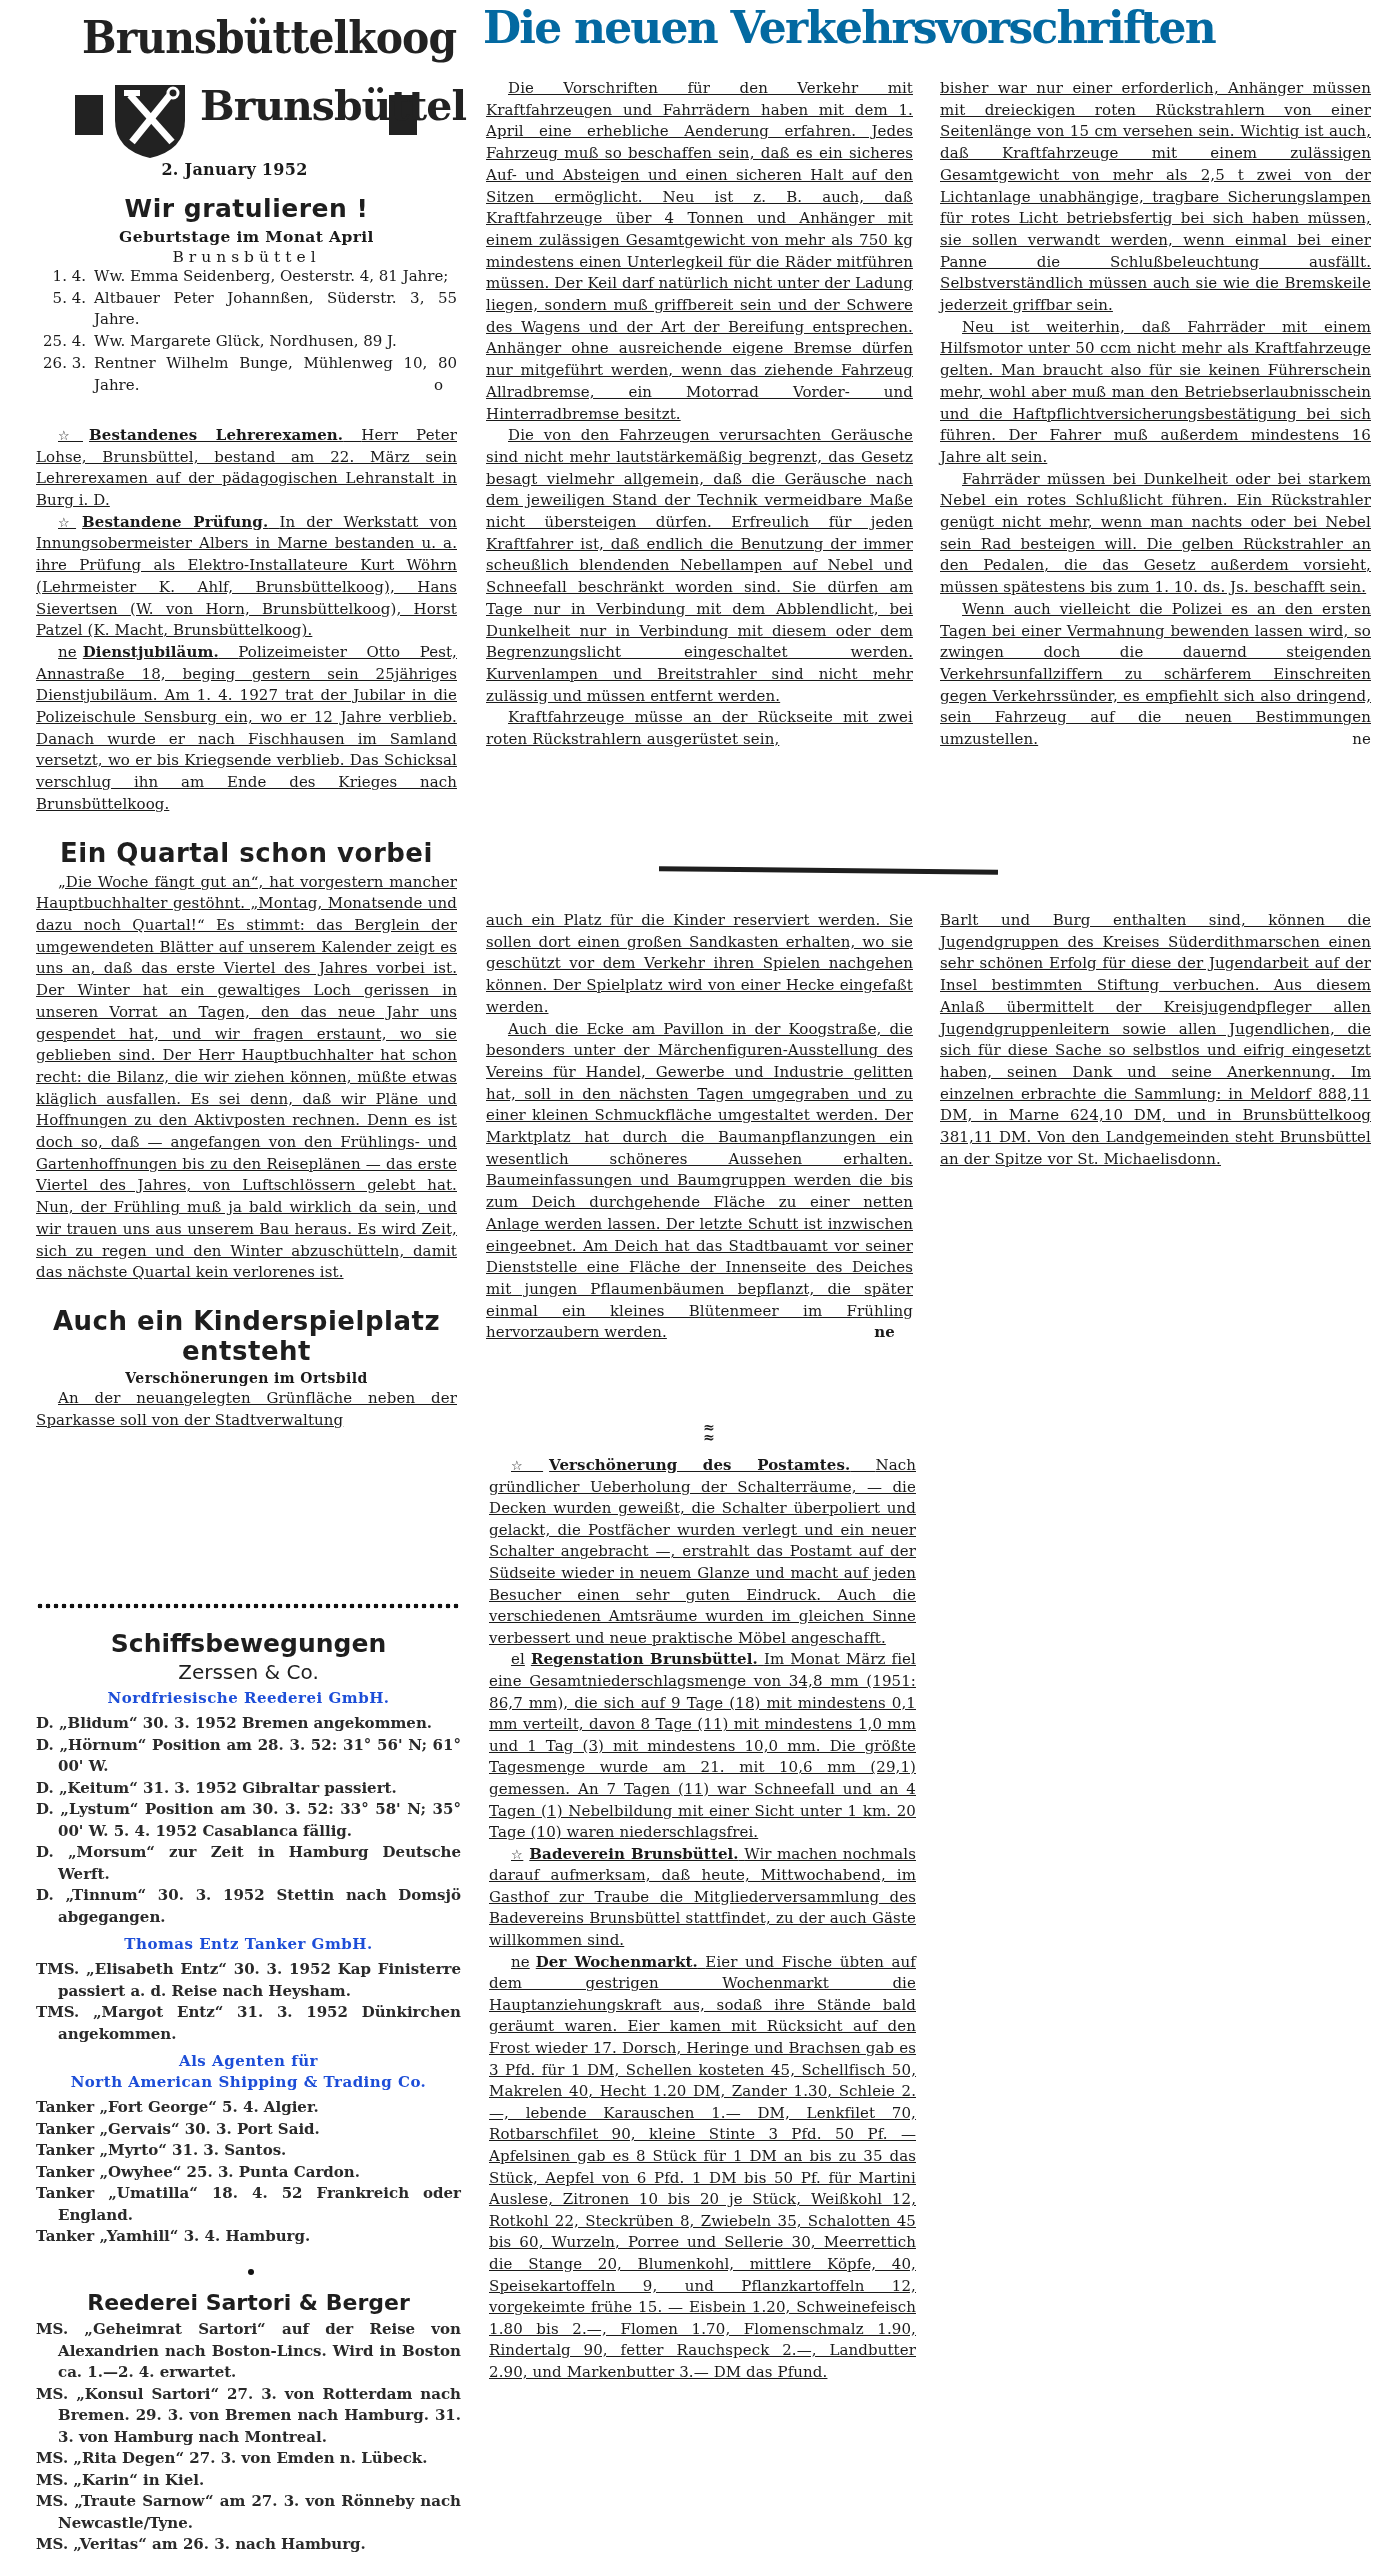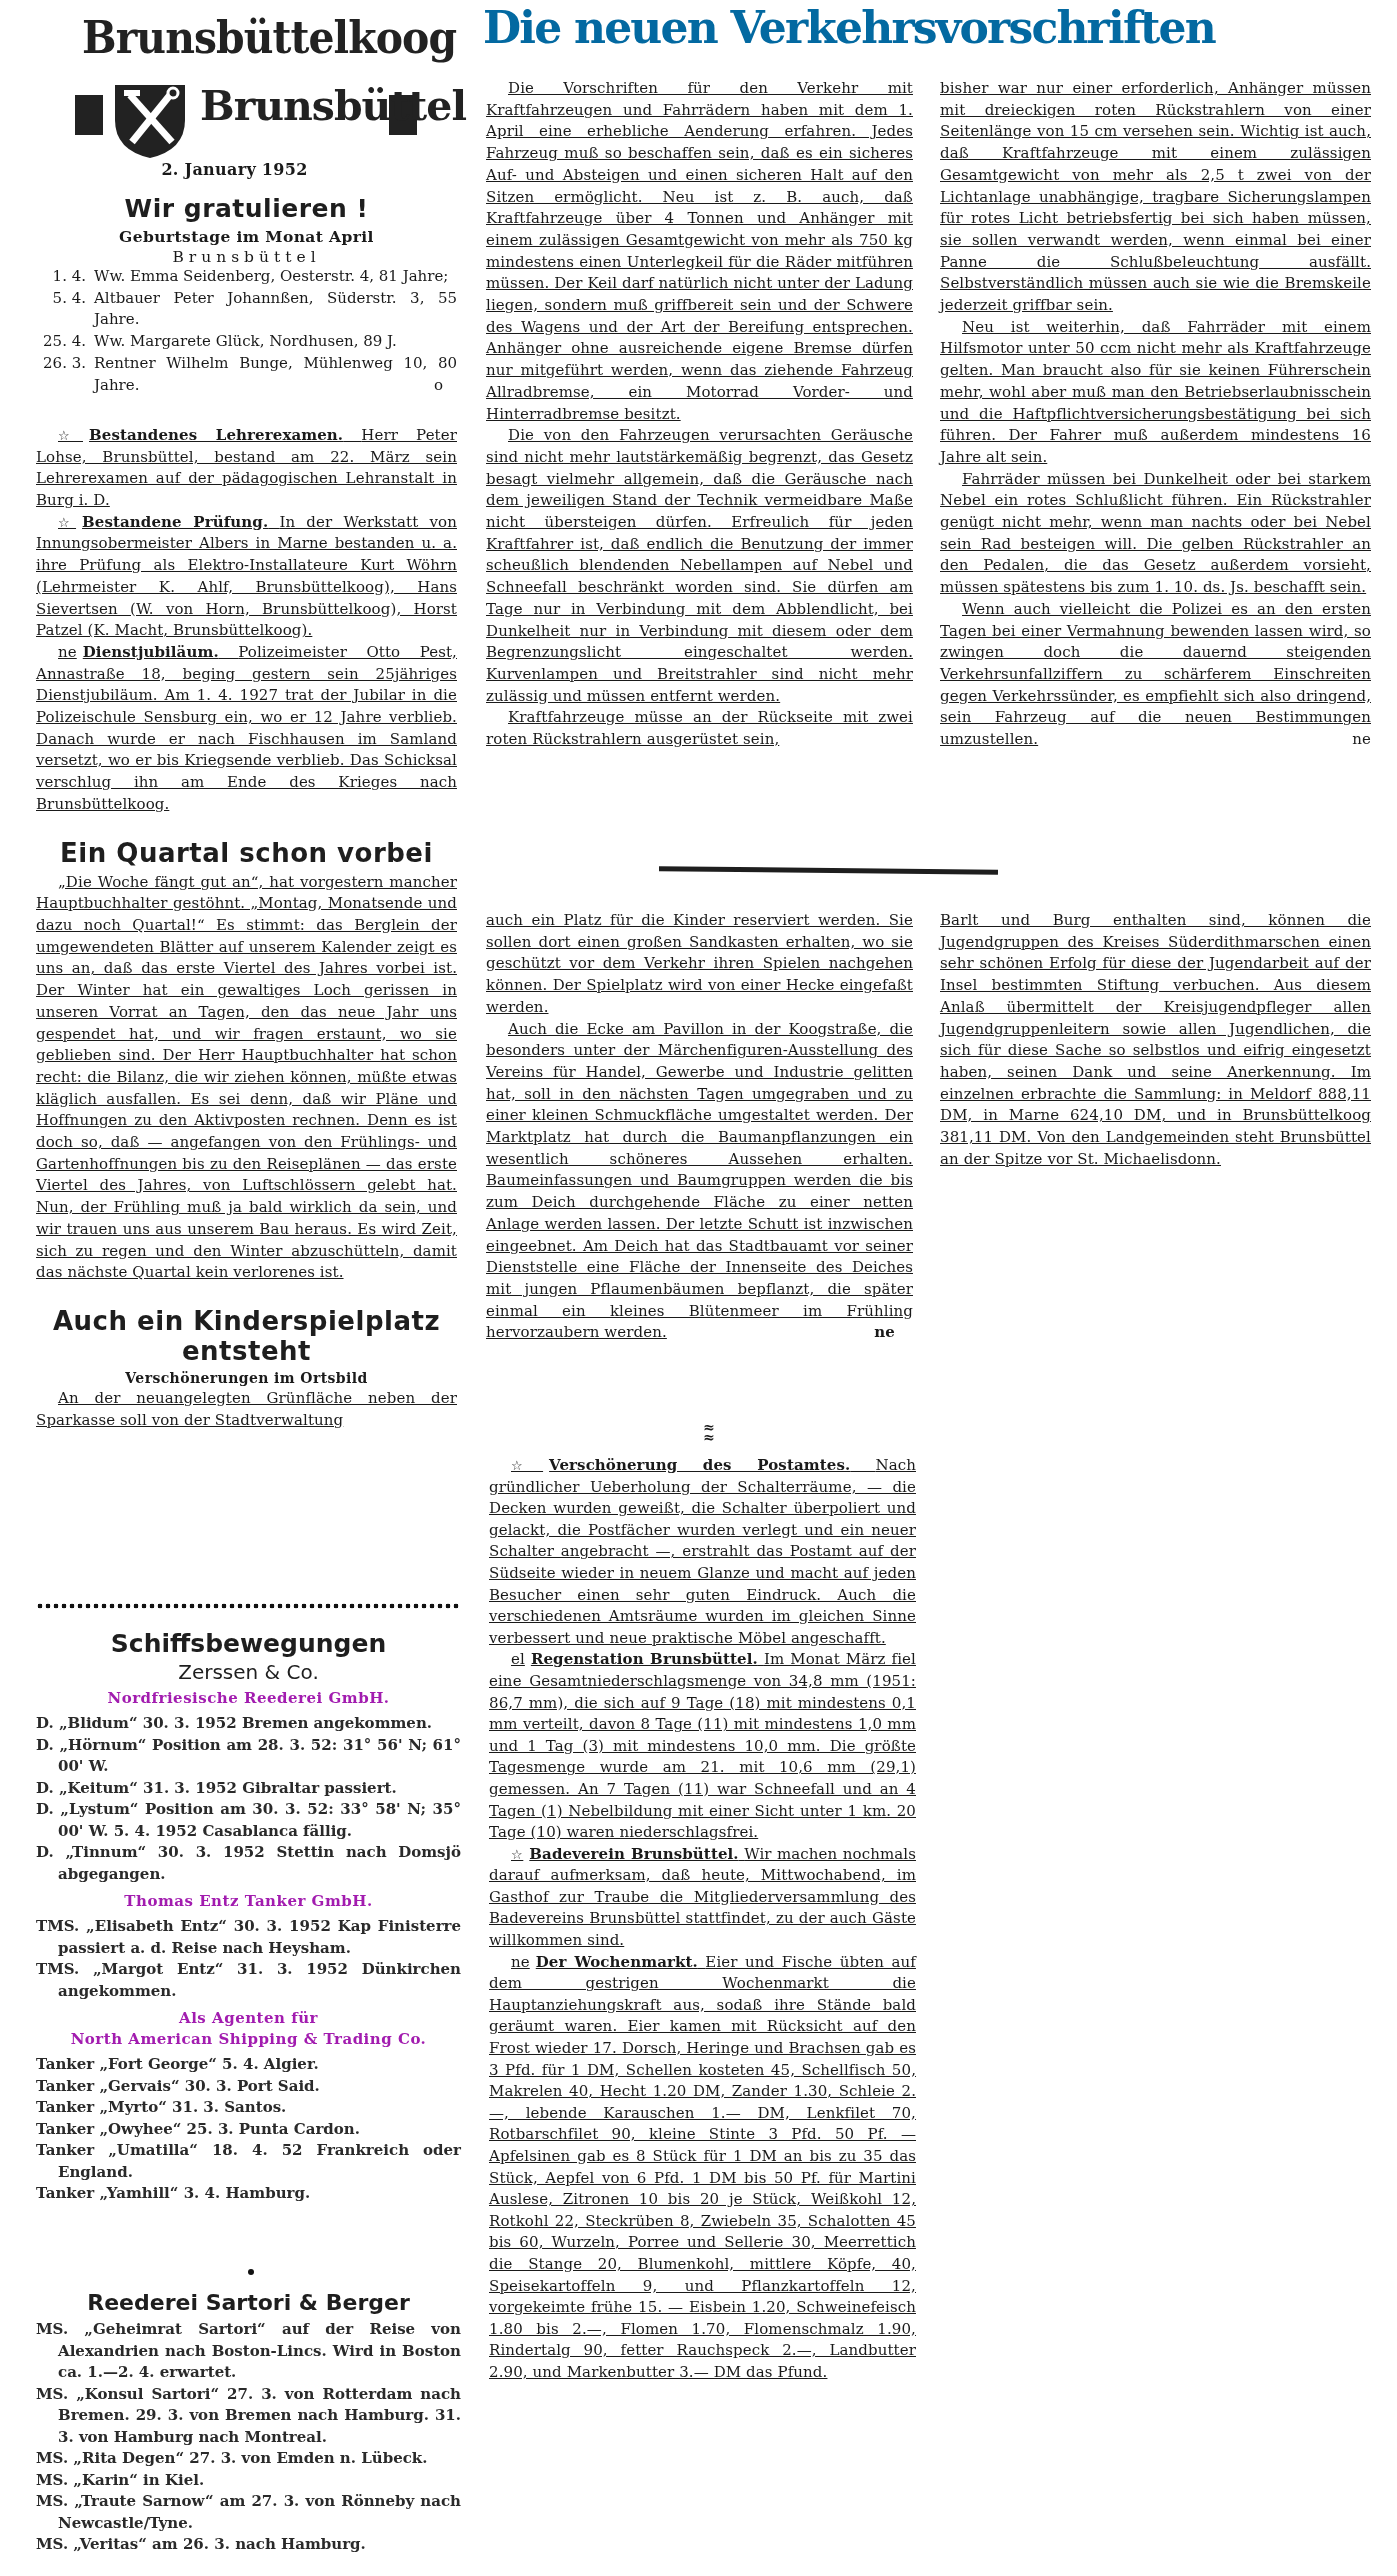"Nordfriesische Reederei GmbH." .ship-sub { color: #a21caf -> #1d4ed8 }
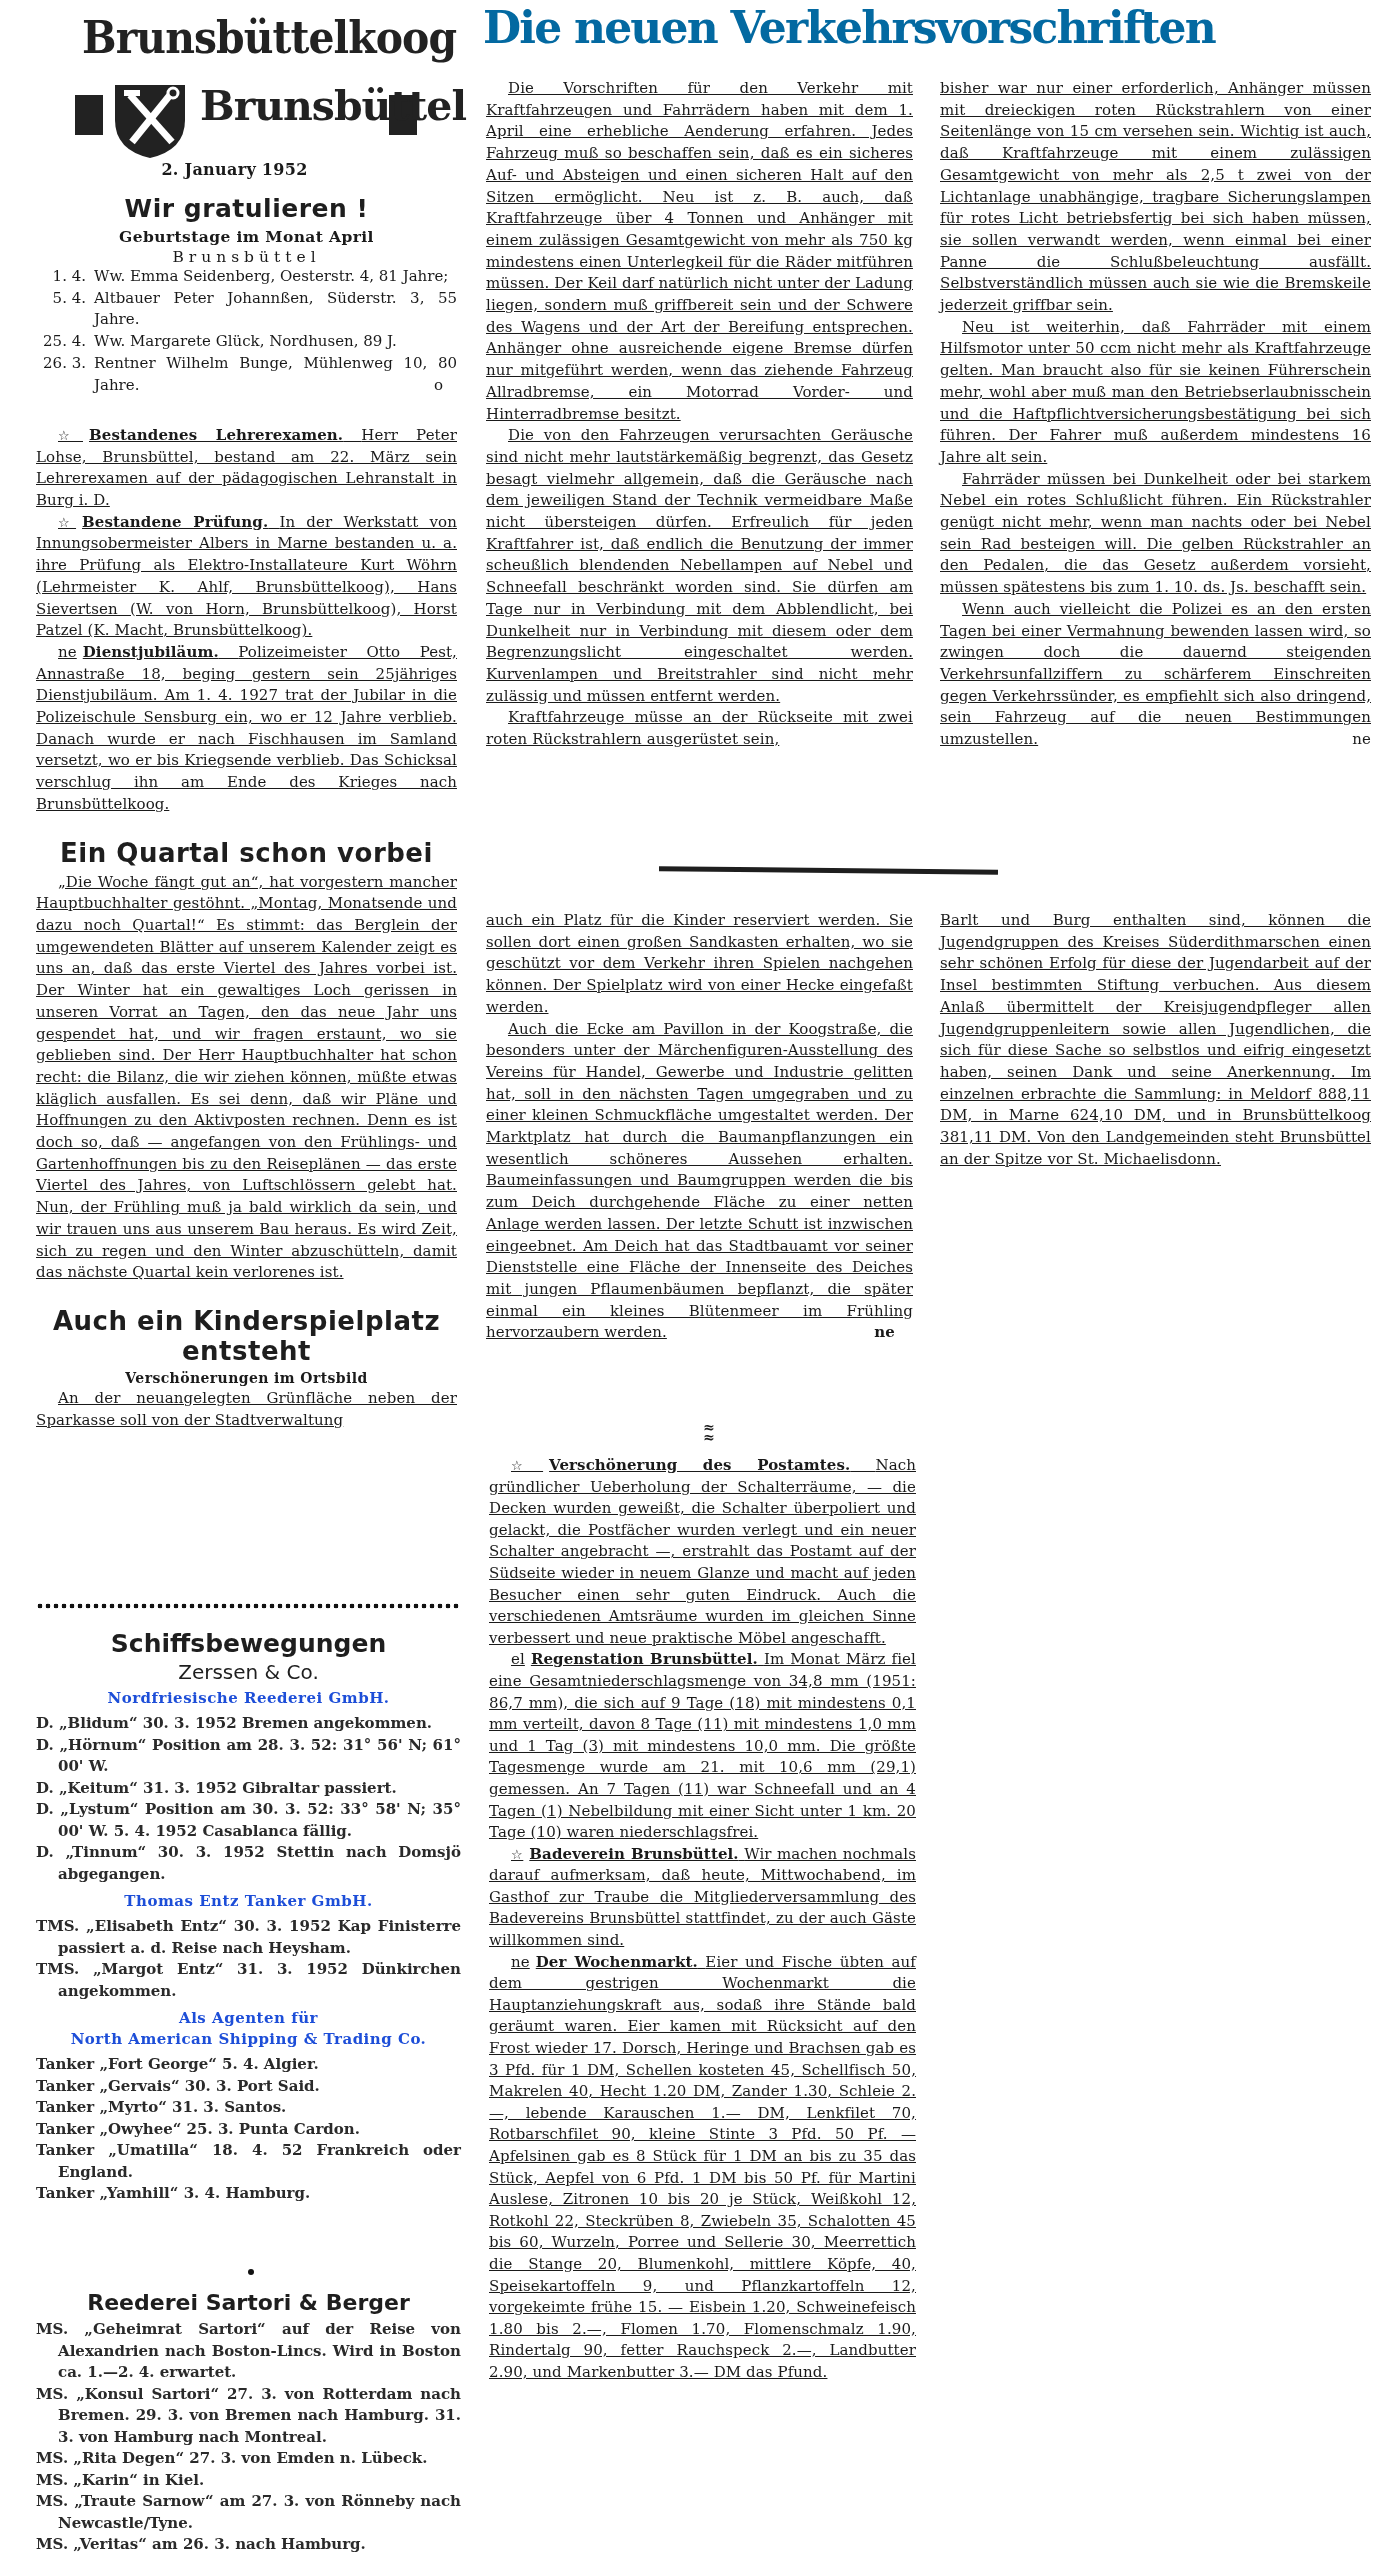"D. „Morsum“ zur Zeit in" p.ship-entry { html: none -> <p>D. „Morsum“ zur Zeit in Hamburg Deutsche Werft.</p> }
